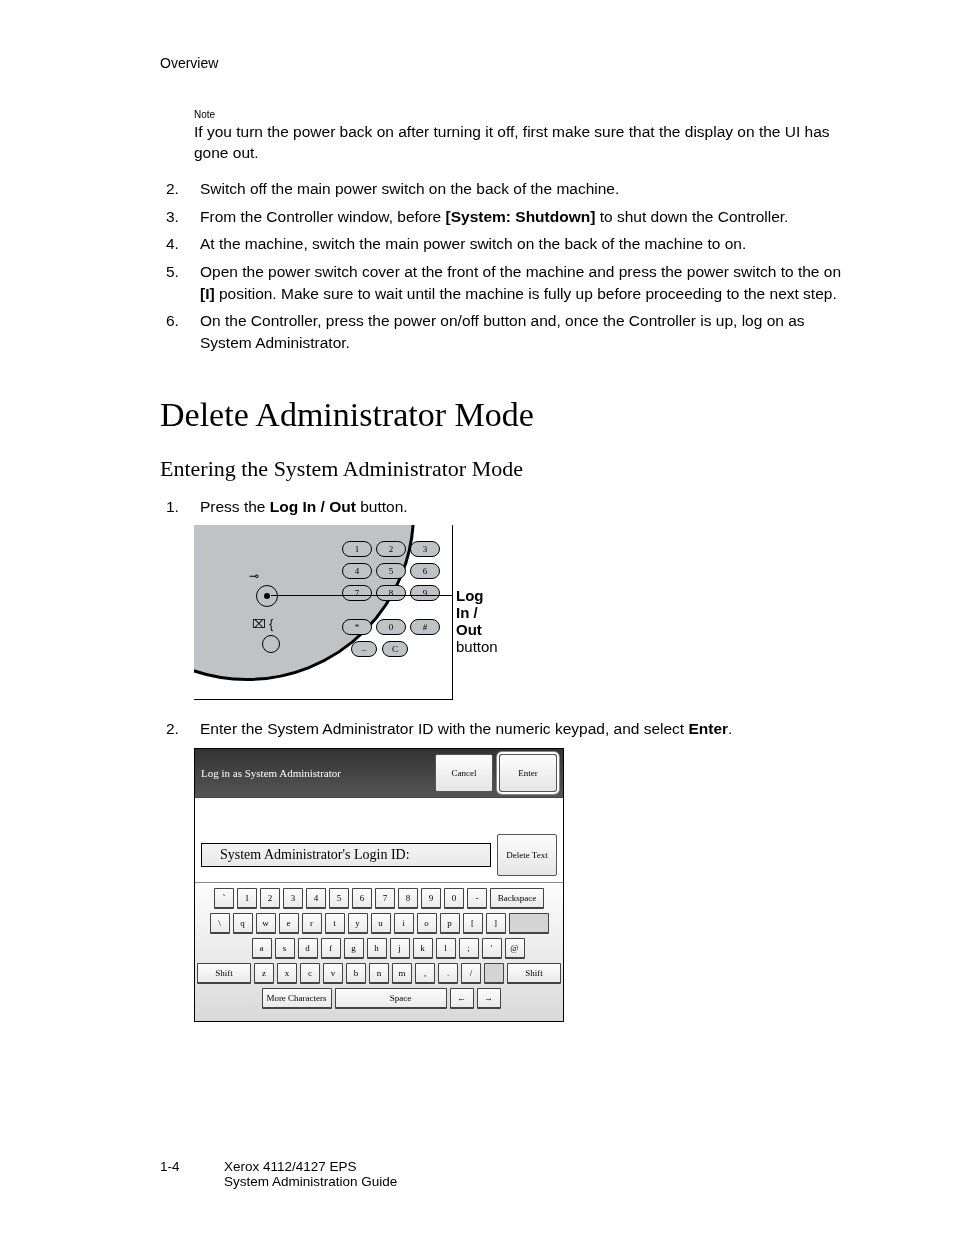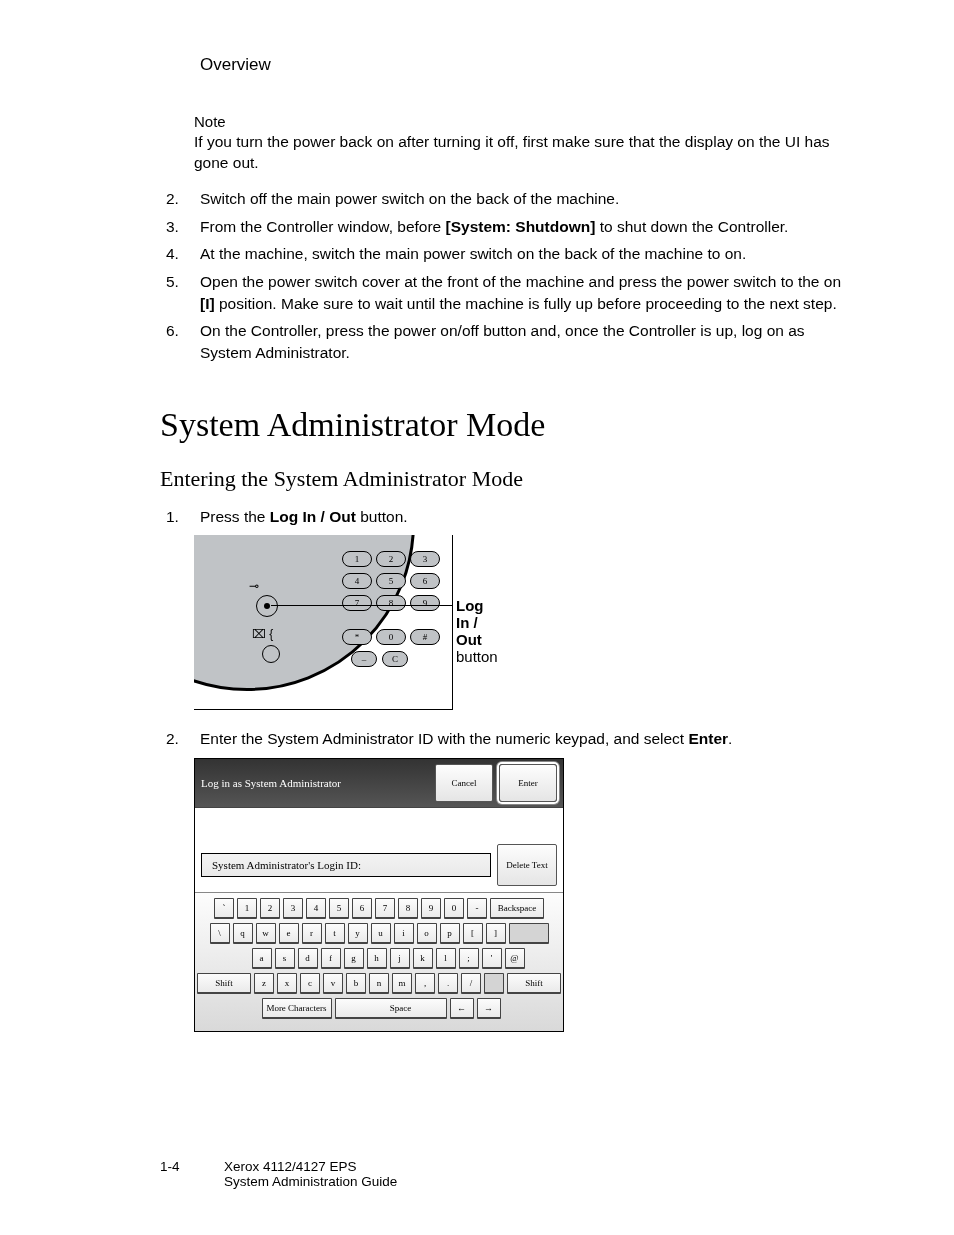"Overview" .header { font-size: 17px -> 14px; margin-left: 40px -> none }
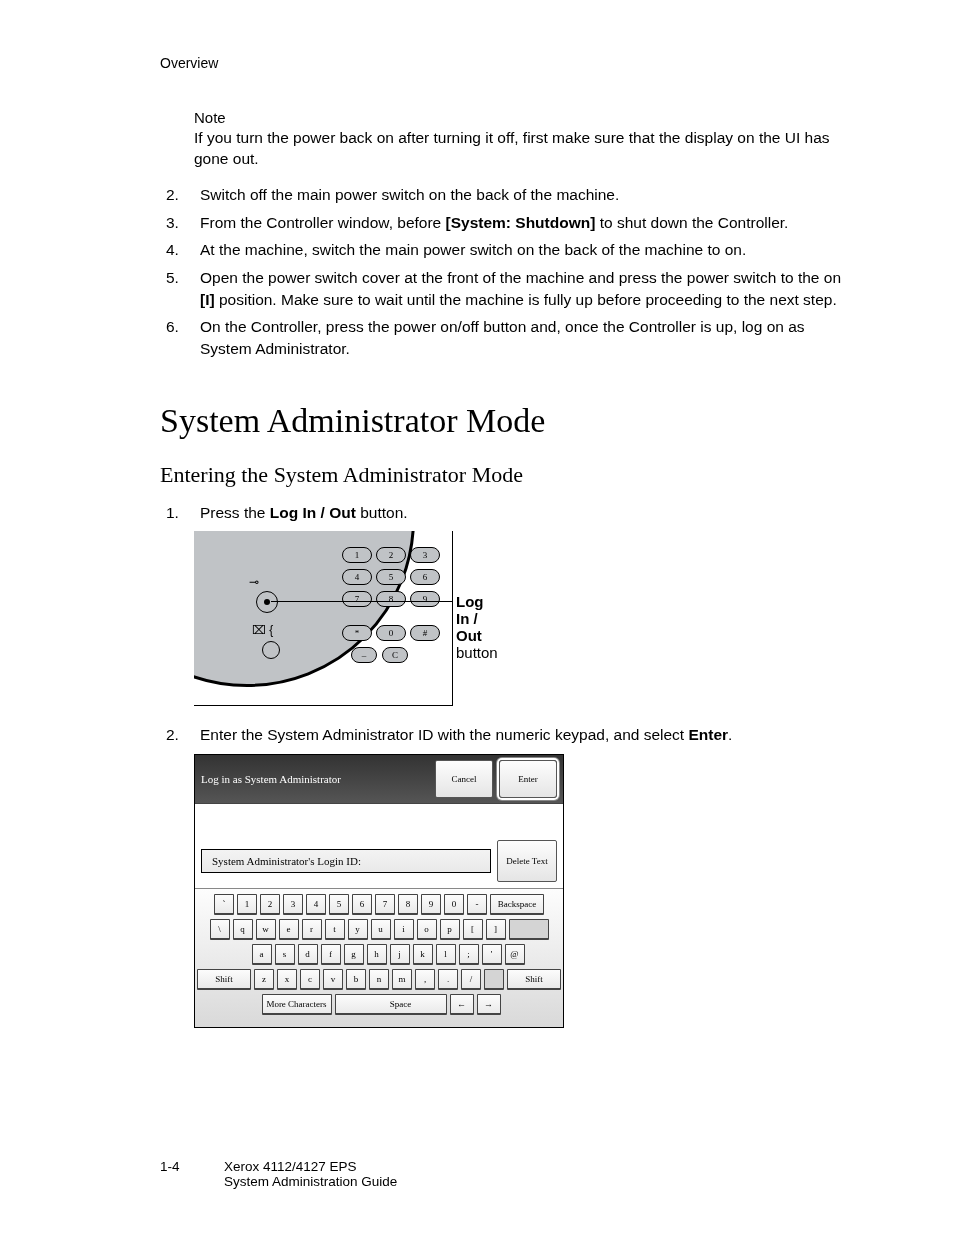"Note" .note-label { font-size: 15px -> 10px }
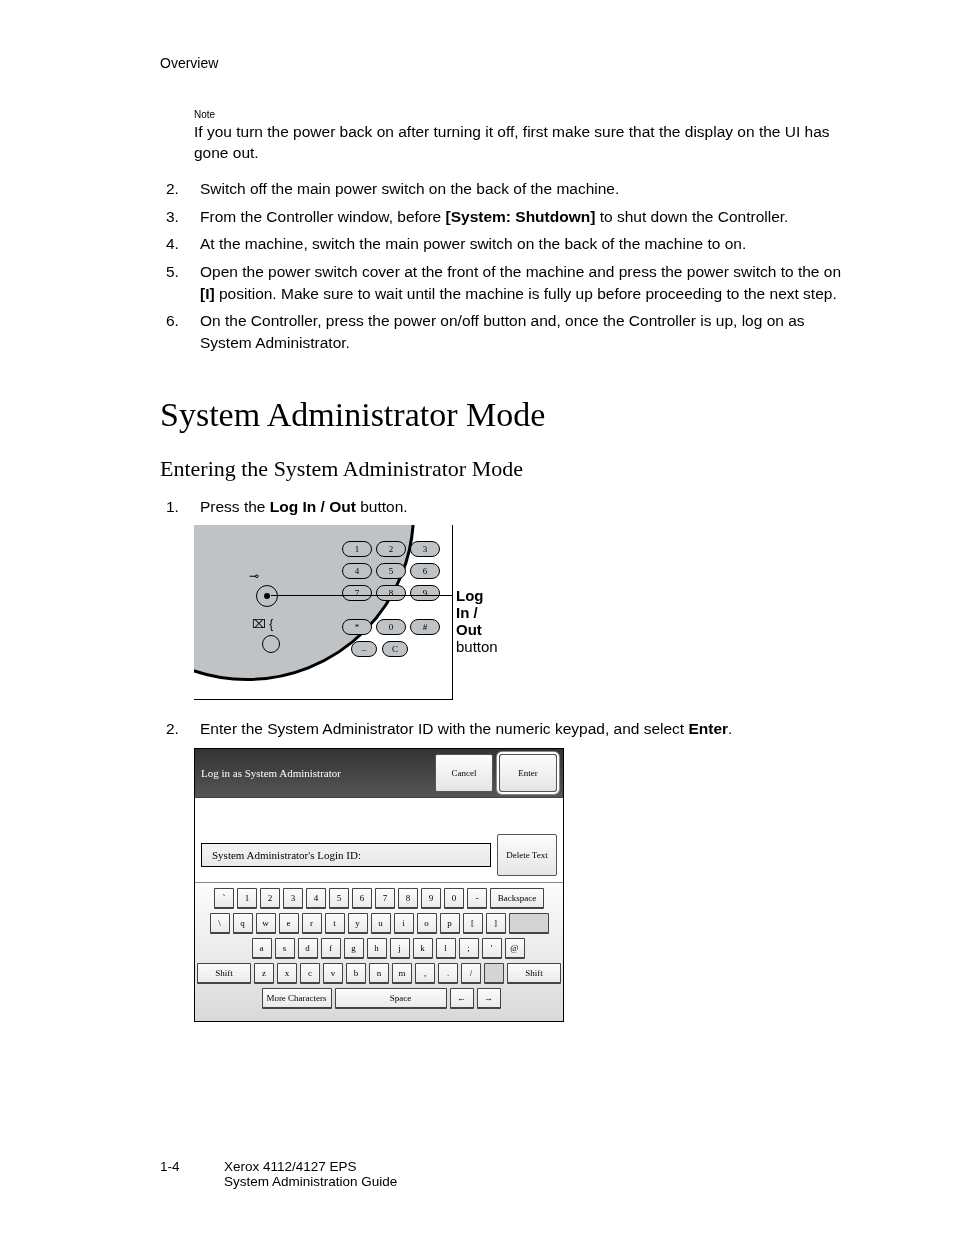"System Administrator Mode" h1.section { text: System -> Delete }
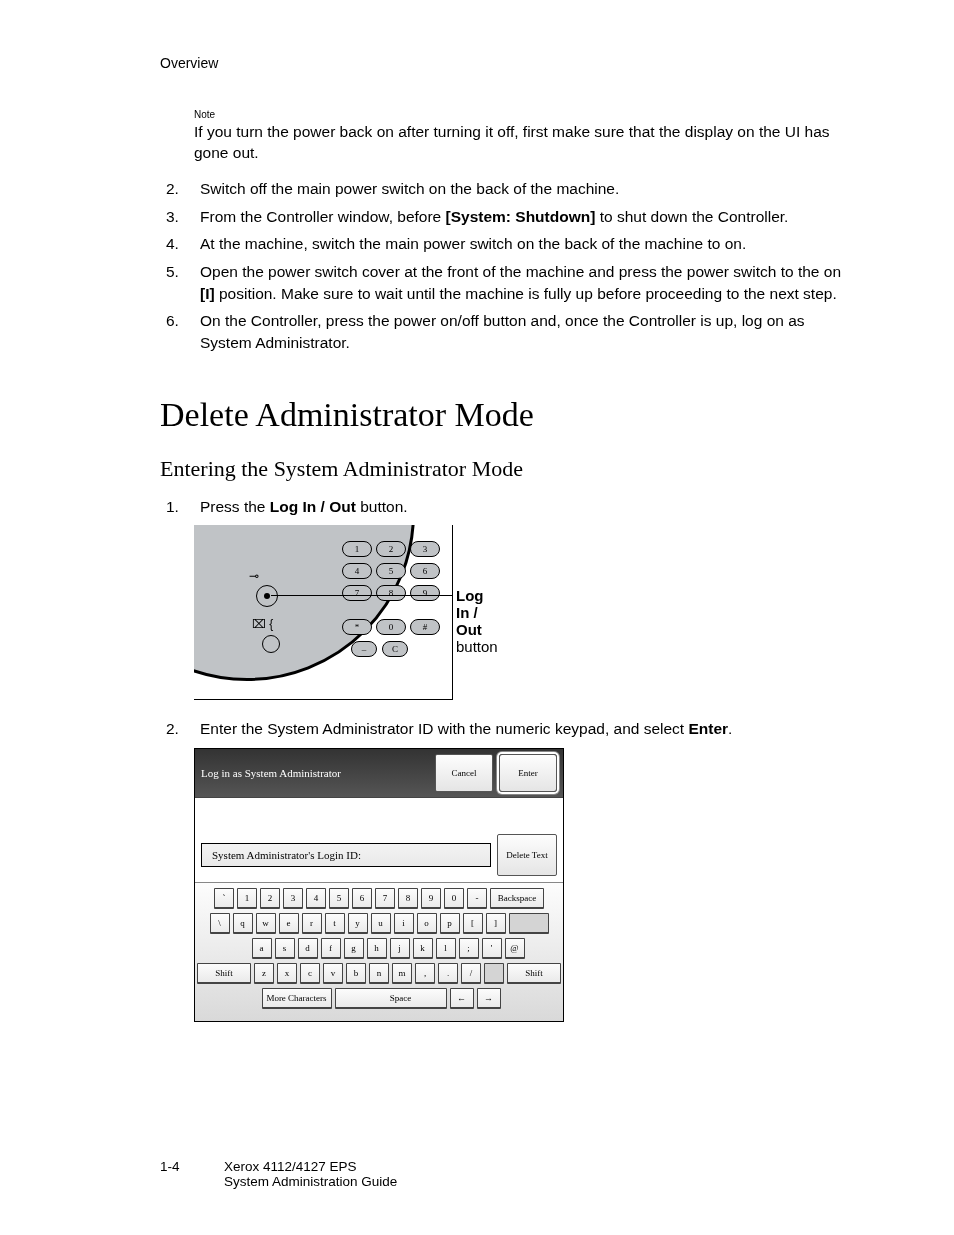"System Administrator's Login ID:" .id-field { font-size: 11px -> 14px; padding-left: 10px -> 18px }
